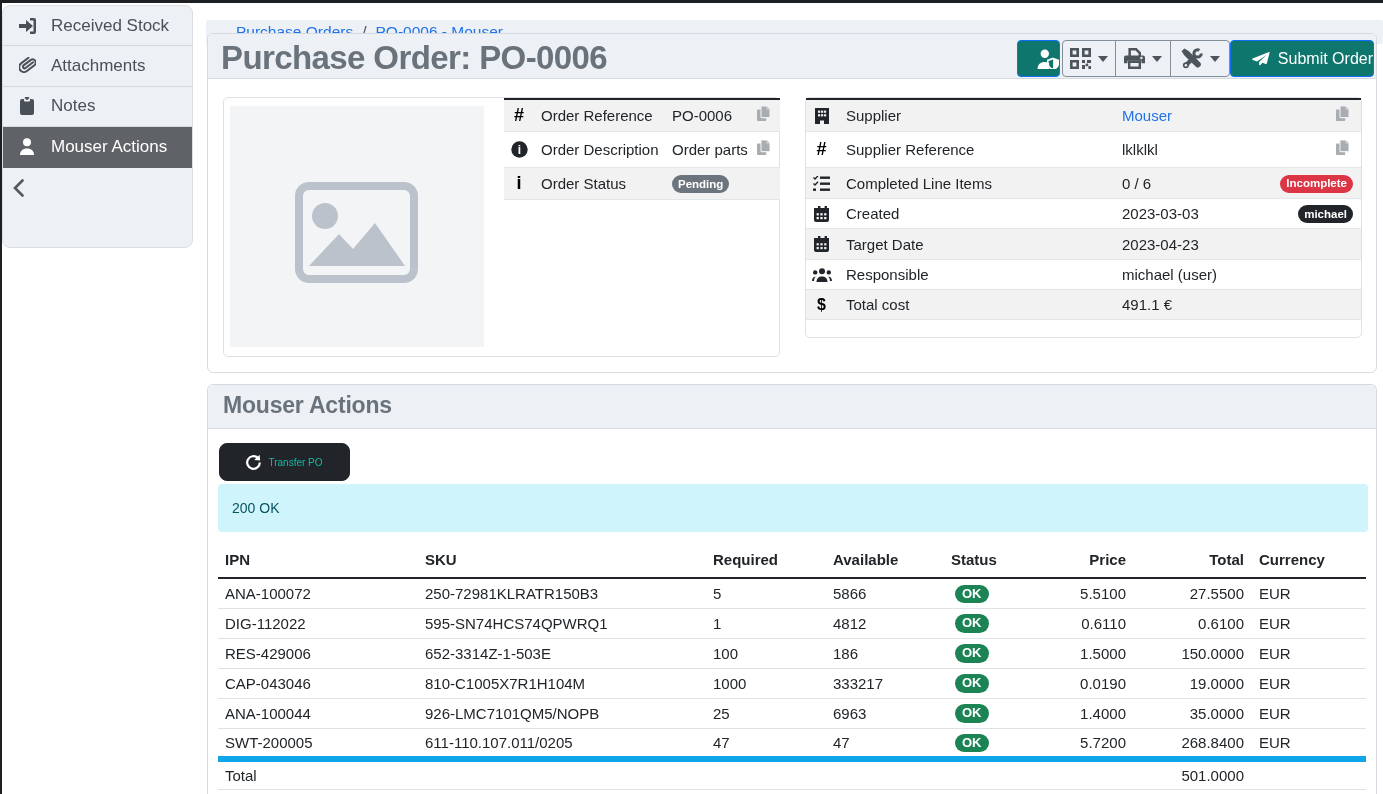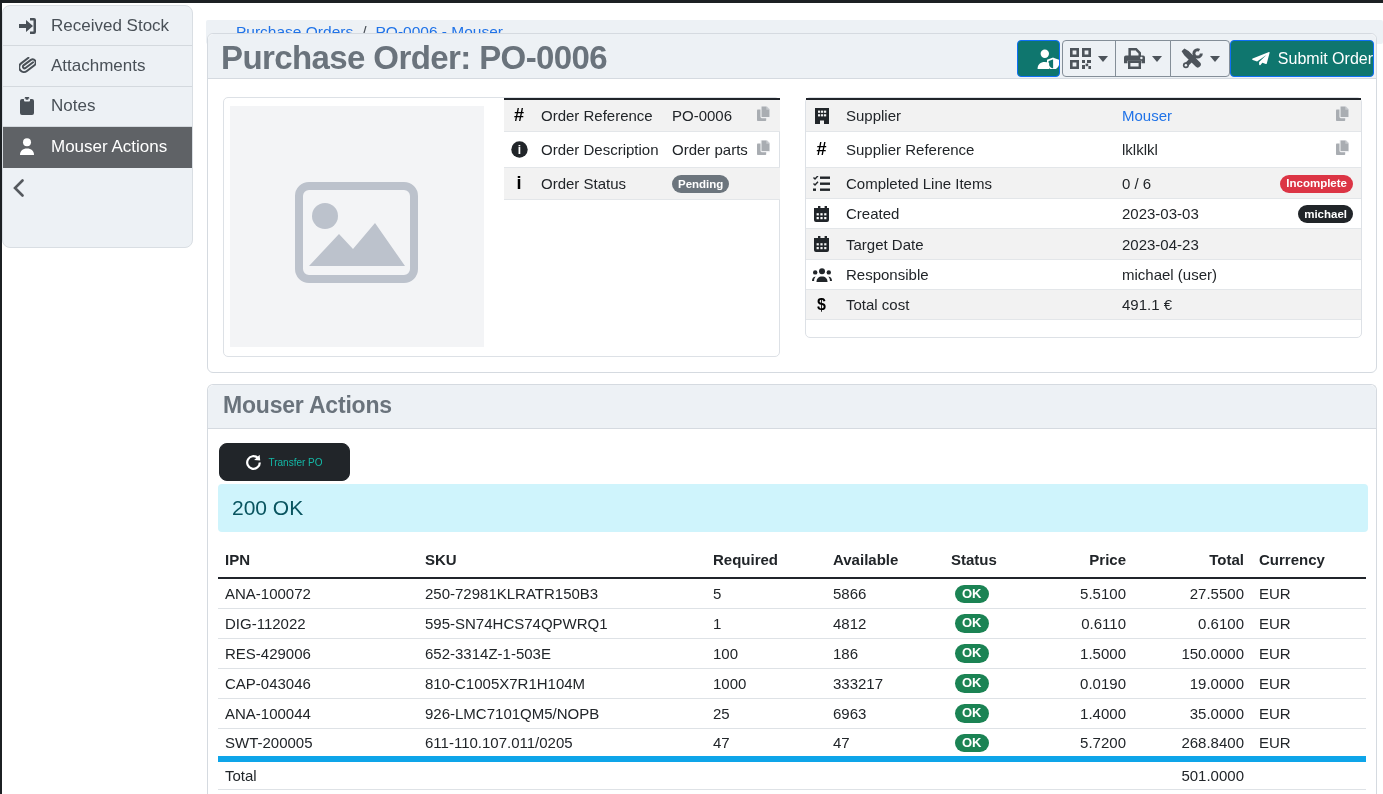"200 OK" #alert { font-size: 21px -> 14px }
